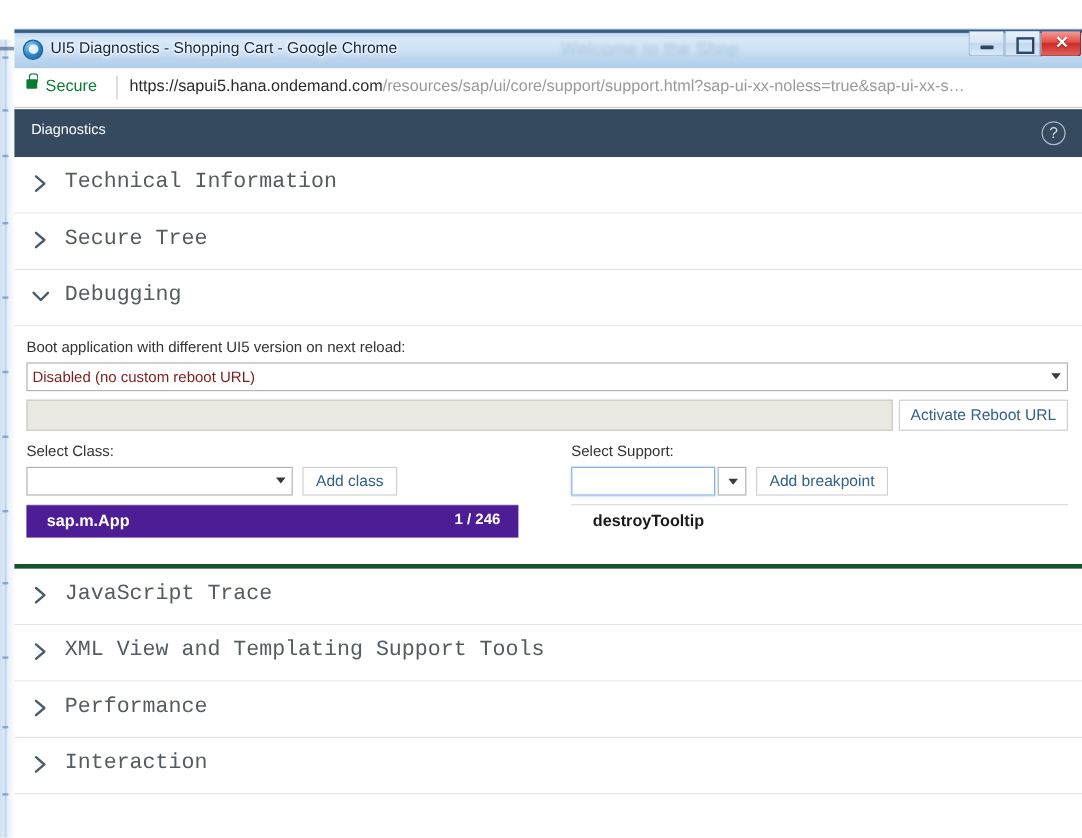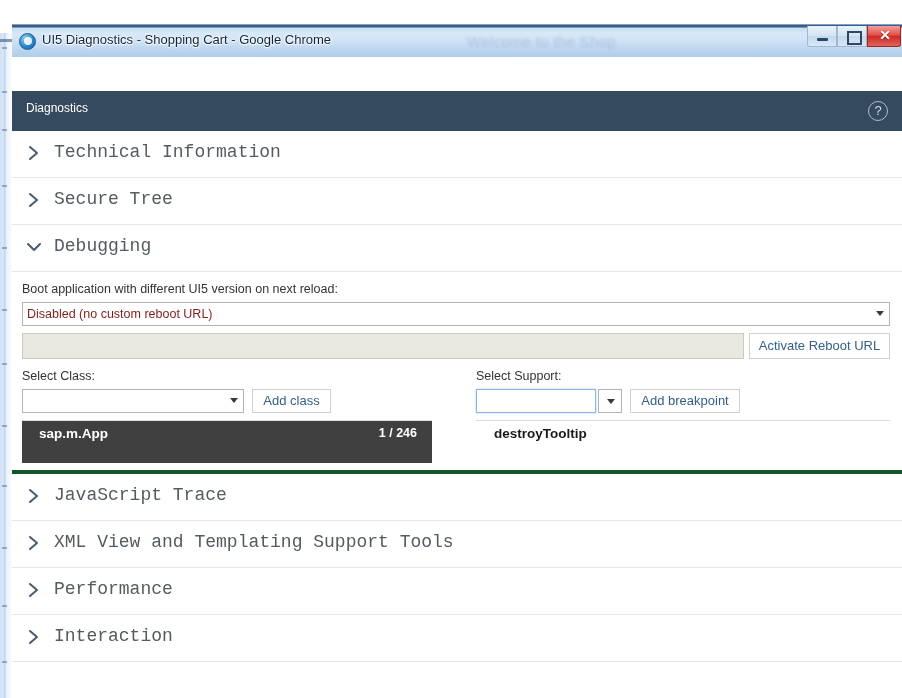"Secure" div { html: none -> <div> <div></div> <div>Secure</div> <div></div> <div><span>https://sapui5.hana.ondemand.com</span><span>/resources/sap/ui/core/support/support.html?sap-ui-xx-noless=true&amp;sap-ui-xx-s…</span></div> </div> }
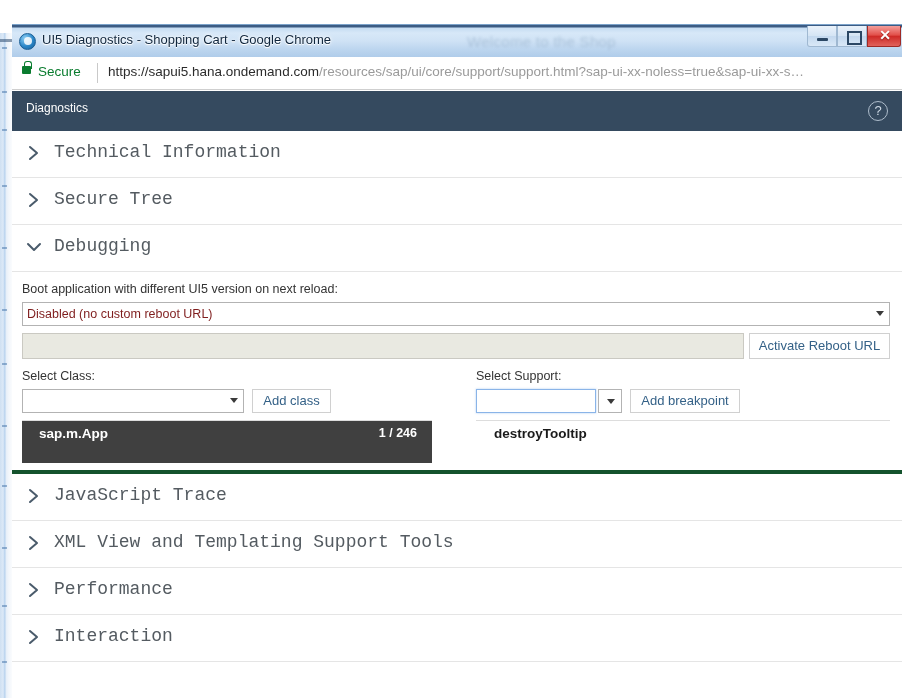"sap.m.App" #class-row { background: #404040 -> #4c1d95; height: 42px -> 27px }
